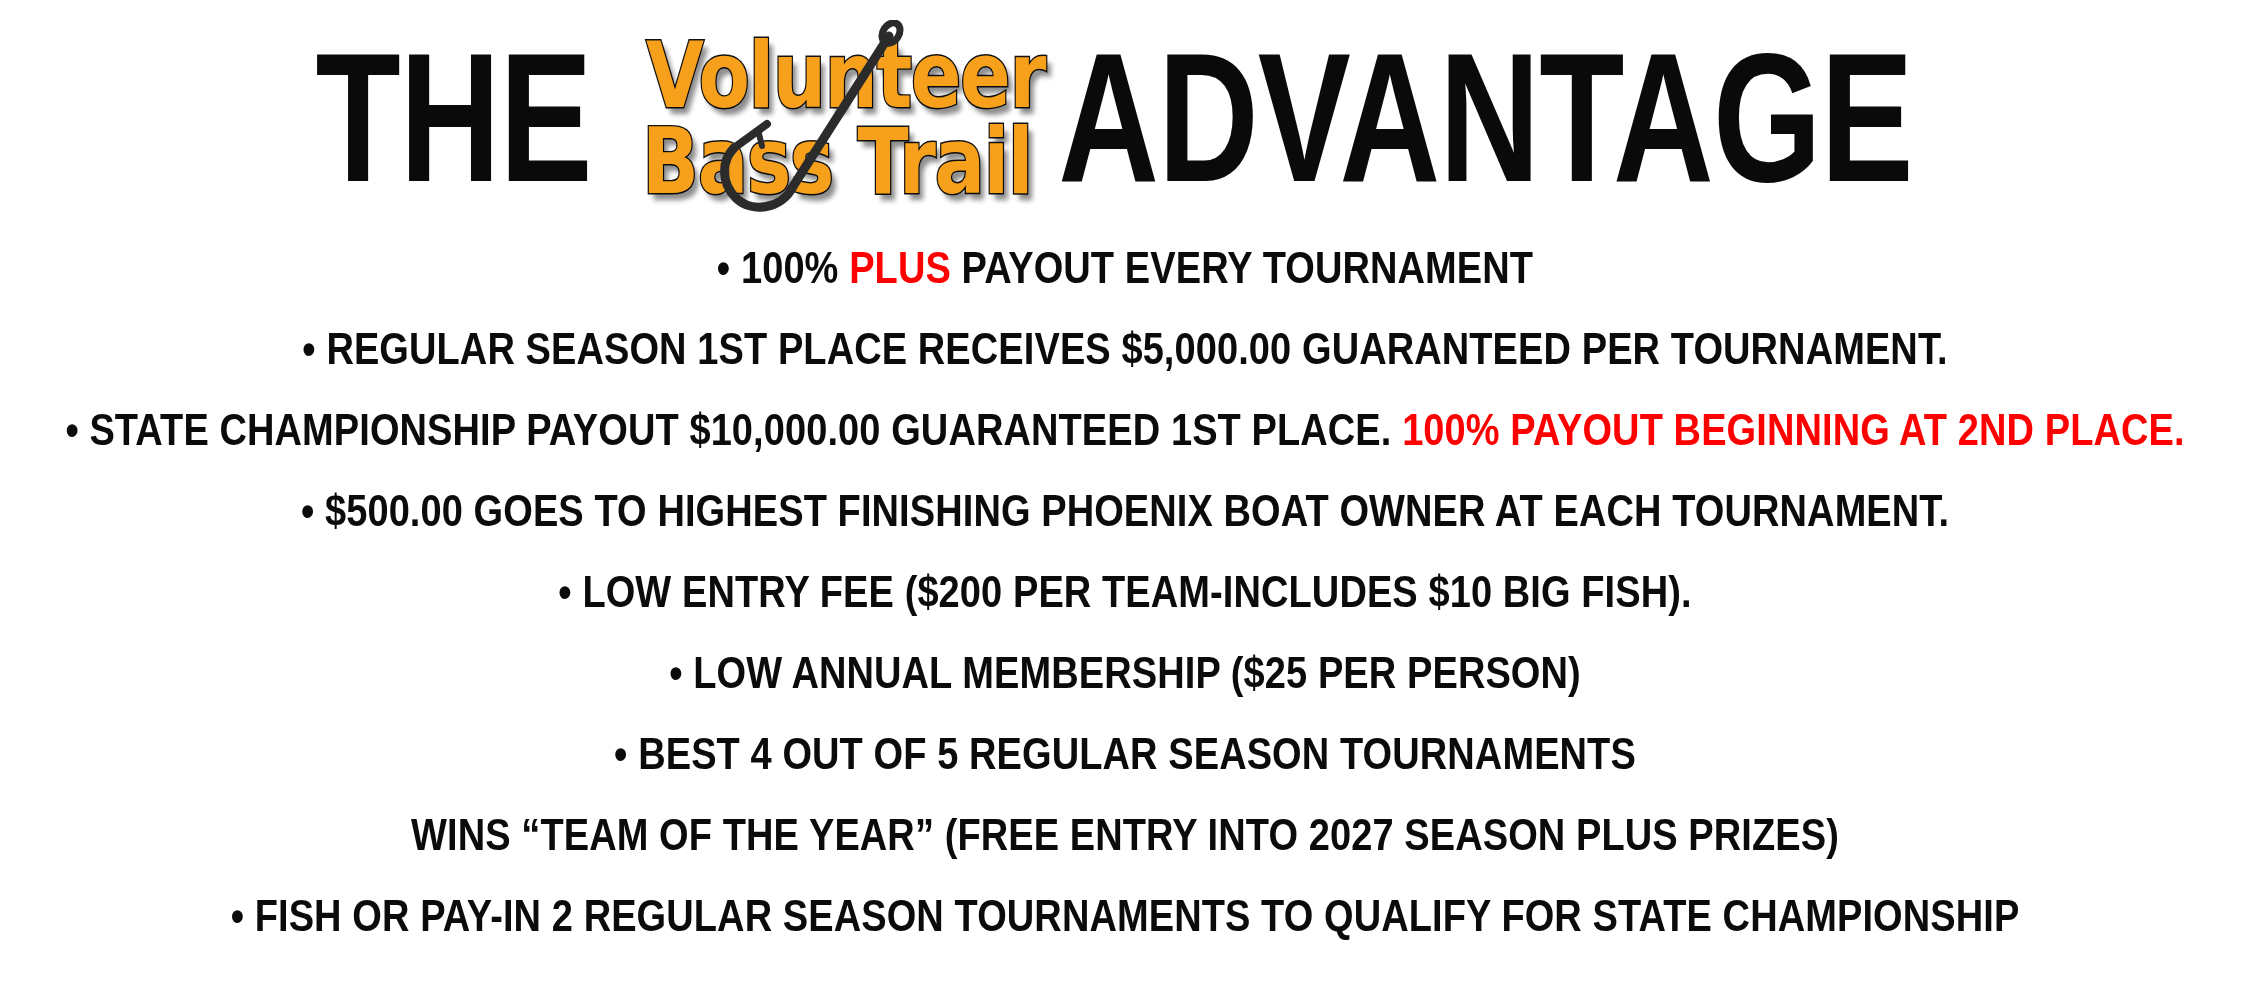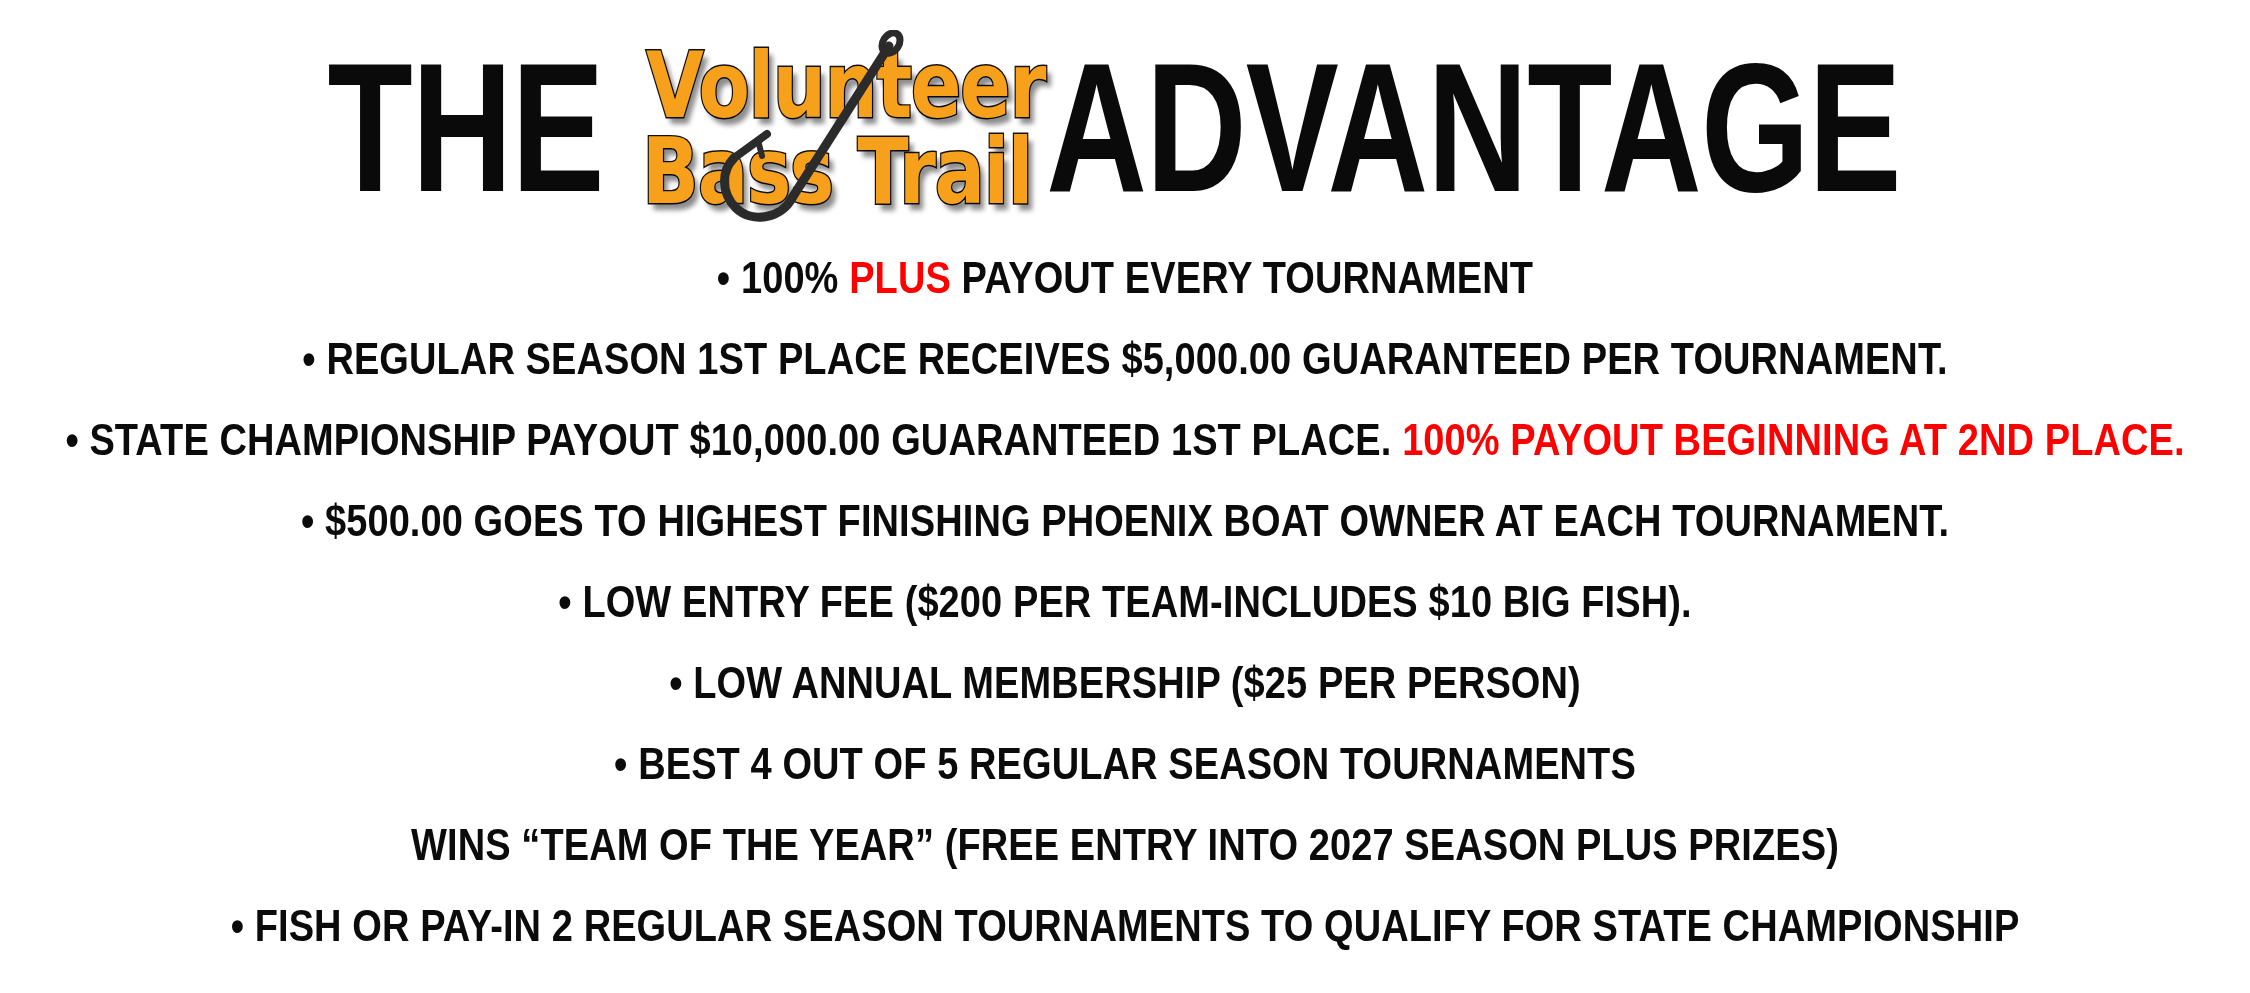"THE" .header { gap: 0px -> 12px; margin-top: 10px -> none }
